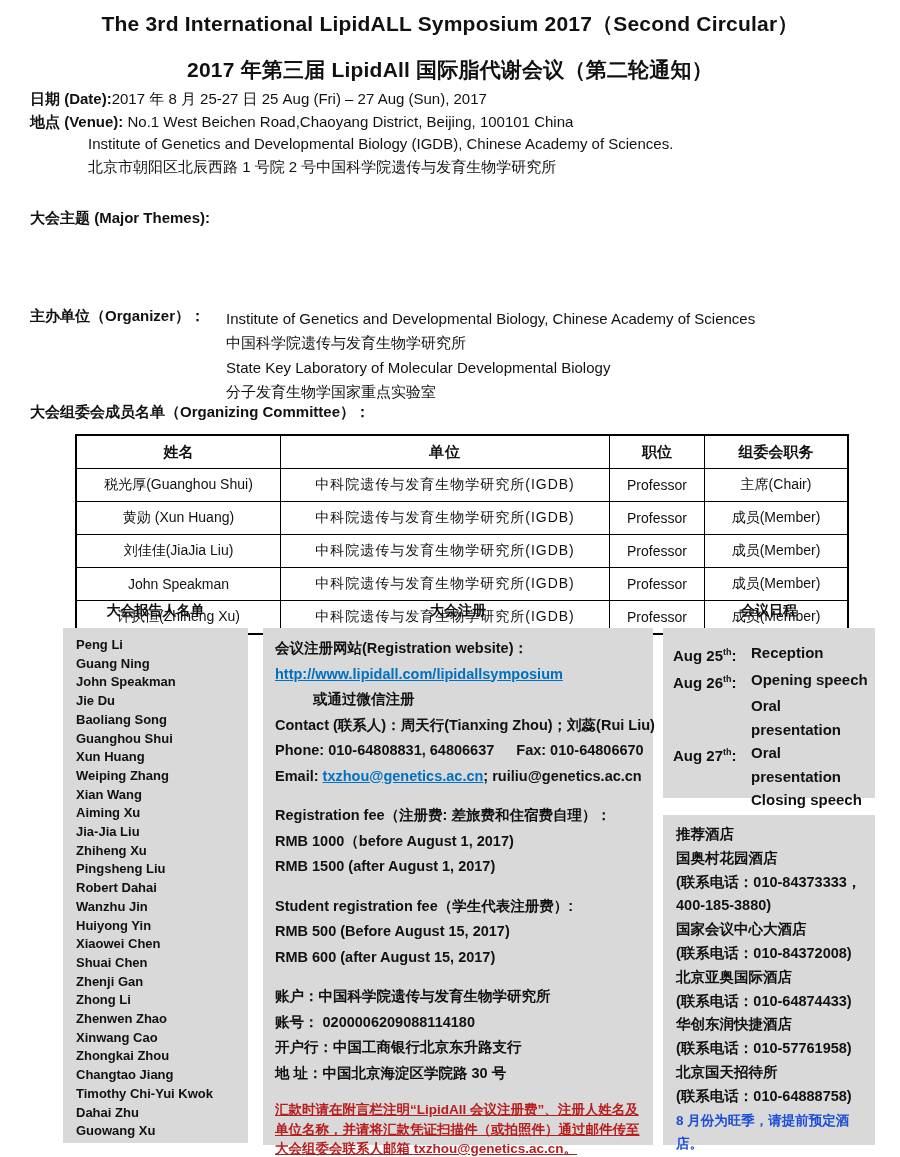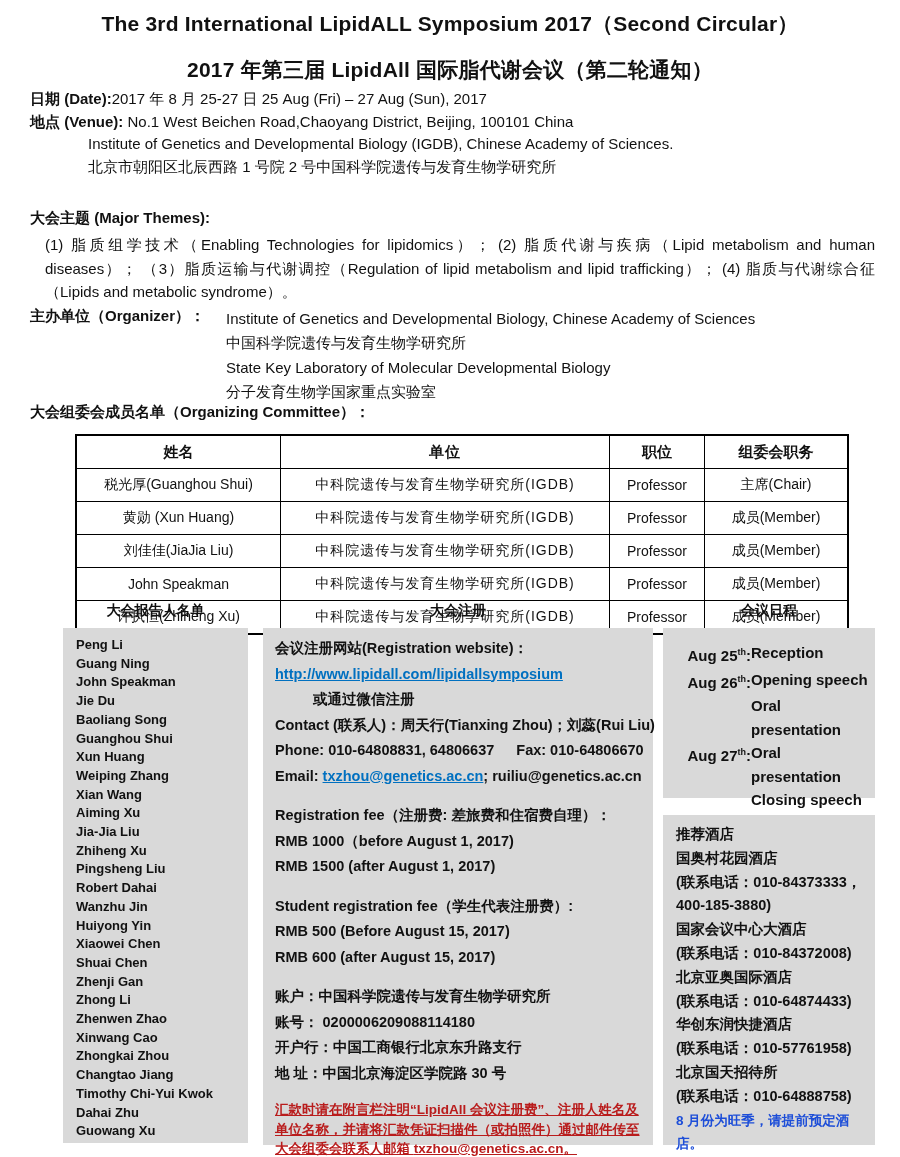"(1) 脂质组学技术（Enabling Technologies for" div.themes-para { html: <div>(1) 脂质组学技术（Enabling Technologies for lipidomics）； (2) 脂质代谢与疾病（Lipid metabolism and human diseases）； （3）脂质运输与代谢调控（Regulation of lipid metabolism and lipid trafficking）； (4) 脂质与代谢综合征（Lipids and metabolic syndrome）。</div> -> none }
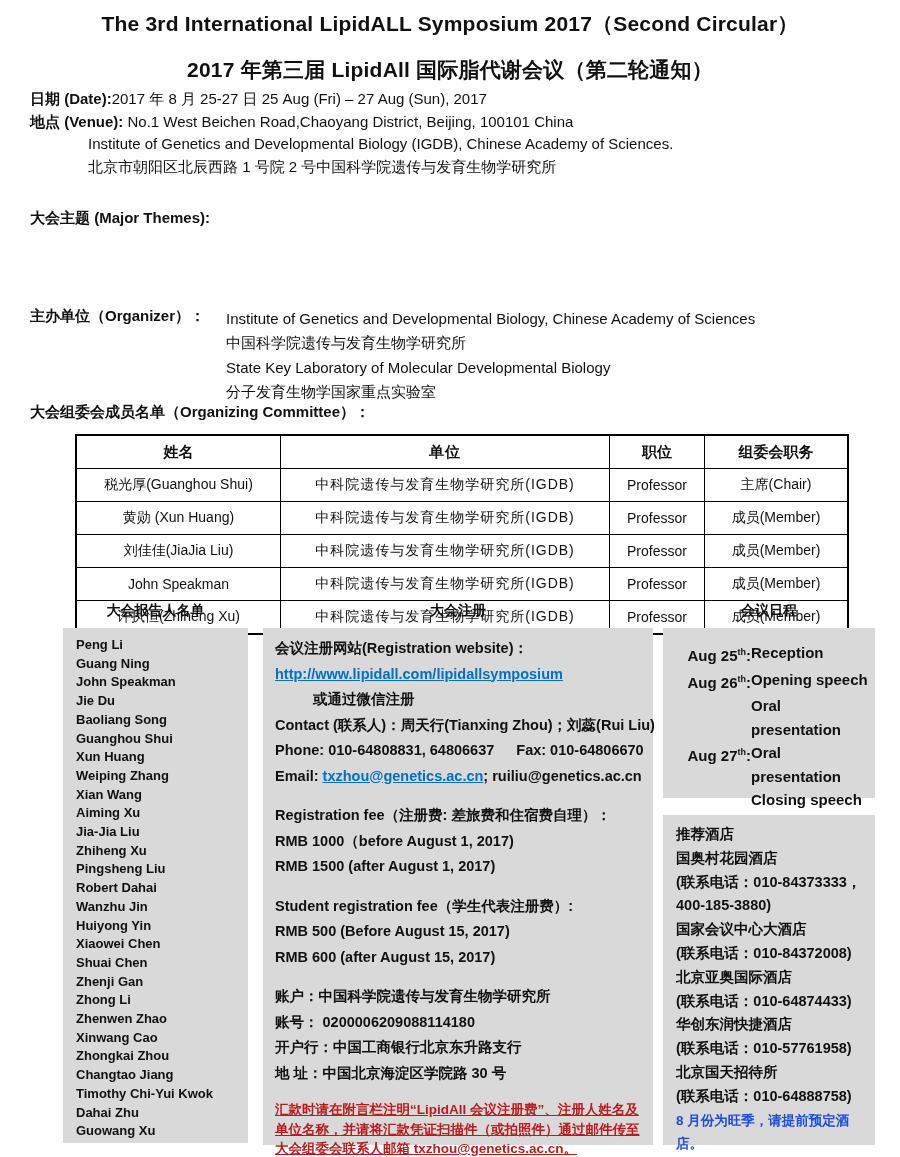"Aug 25th:" .sched-day { text-align: right -> none }
